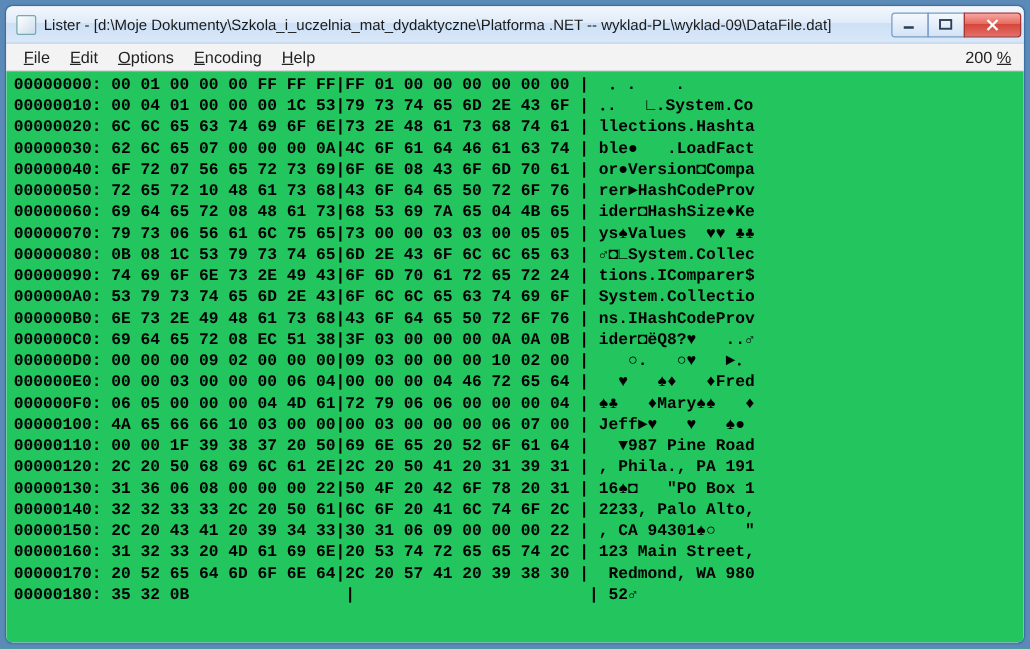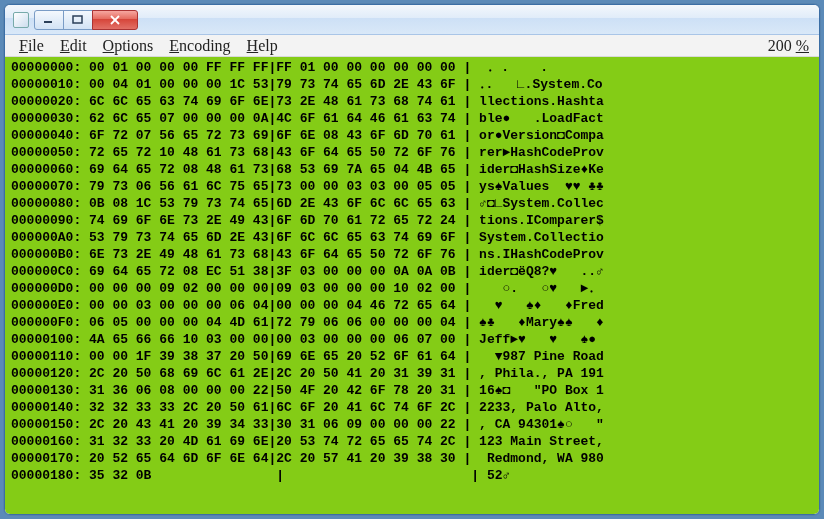"Lister - [d:\Moje" div.title { html: none -> <div>Lister - [d:\Moje Dokumenty\Szkola_i_uczelnia_mat_dydaktyczne\Platforma .NET -- wyklad-PL\wyklad-09\DataFile.dat]</div> }
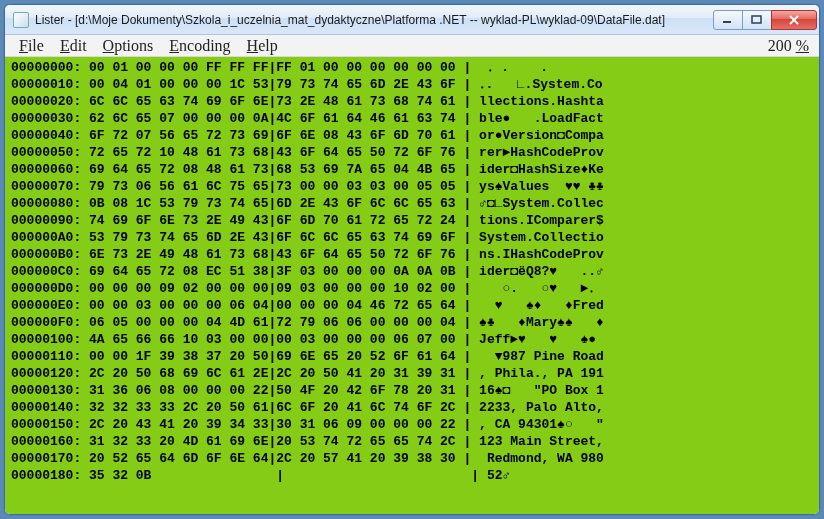"File" .menubar { font-family: Liberation Serif, serif -> none; font-size: 16px -> 13px }
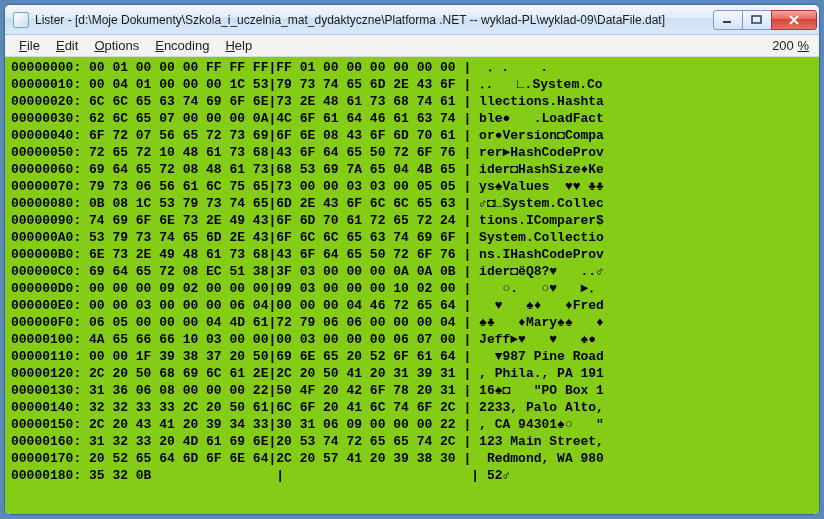"00000000: 00 01 00 00" .content { background: #84cc16 -> #22c55e }
